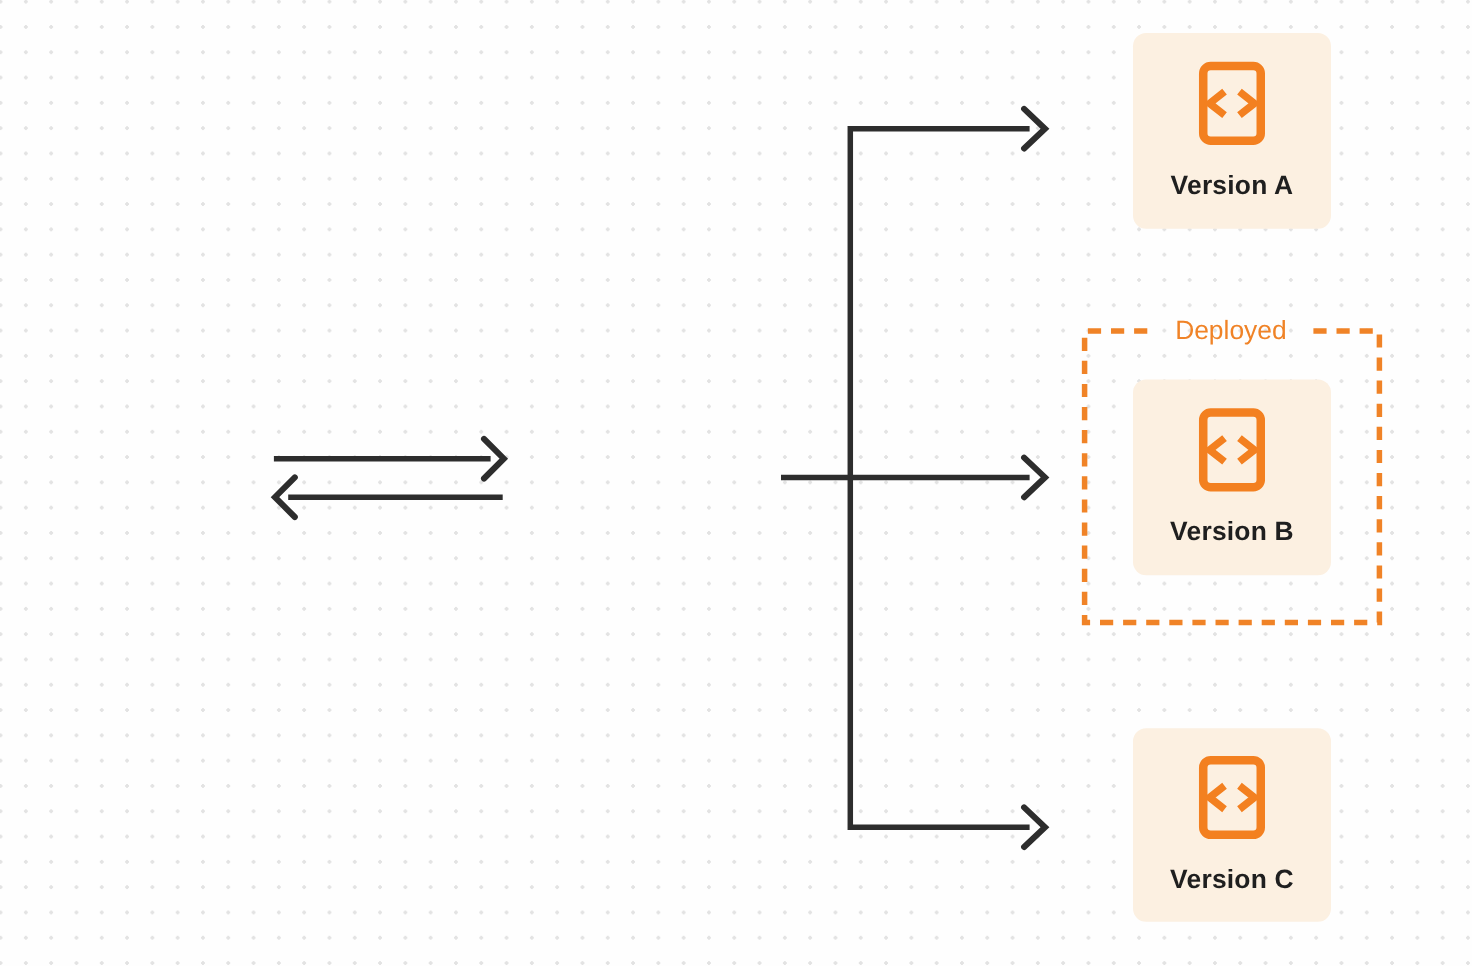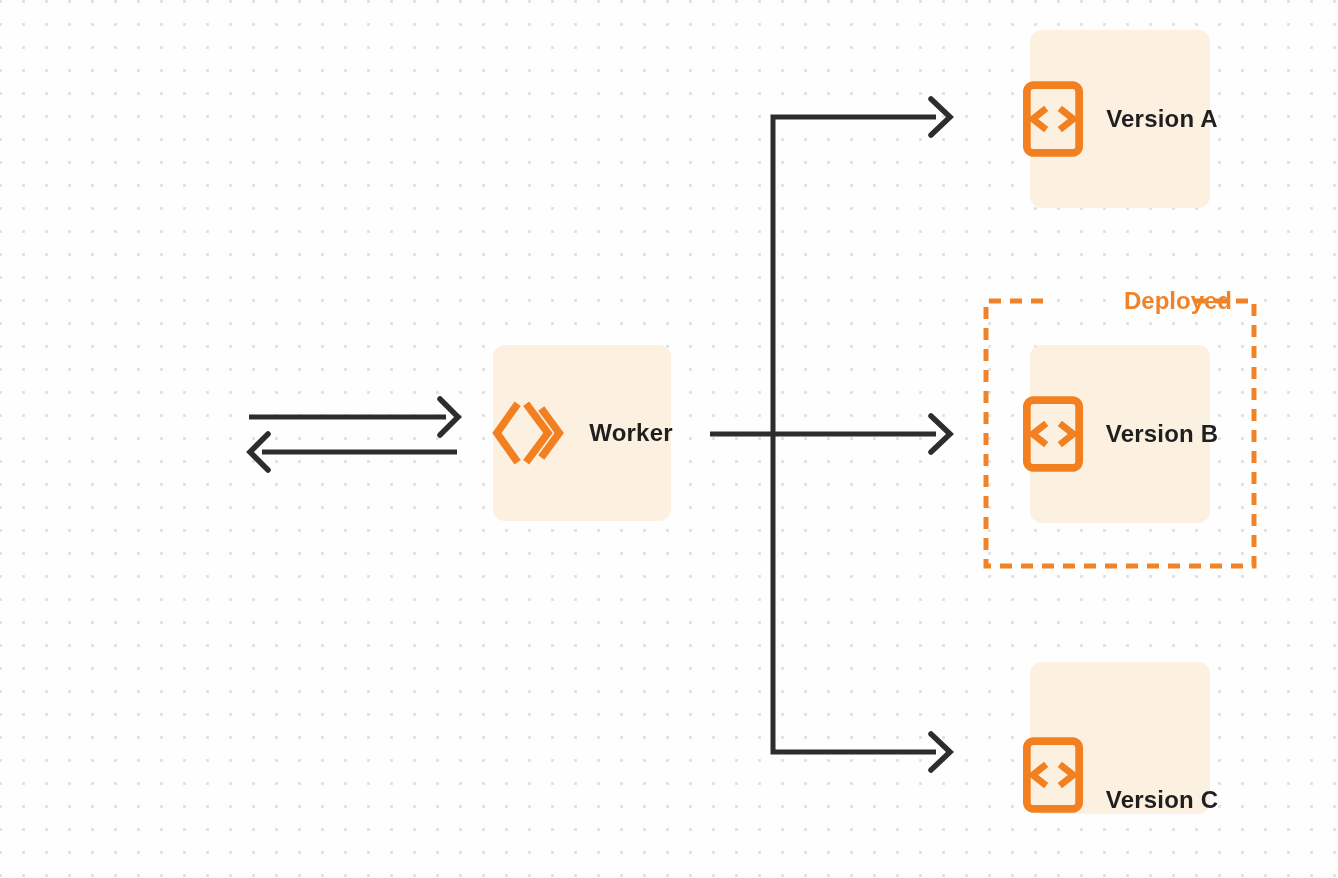"Version A" .node { flex-direction: none -> column }
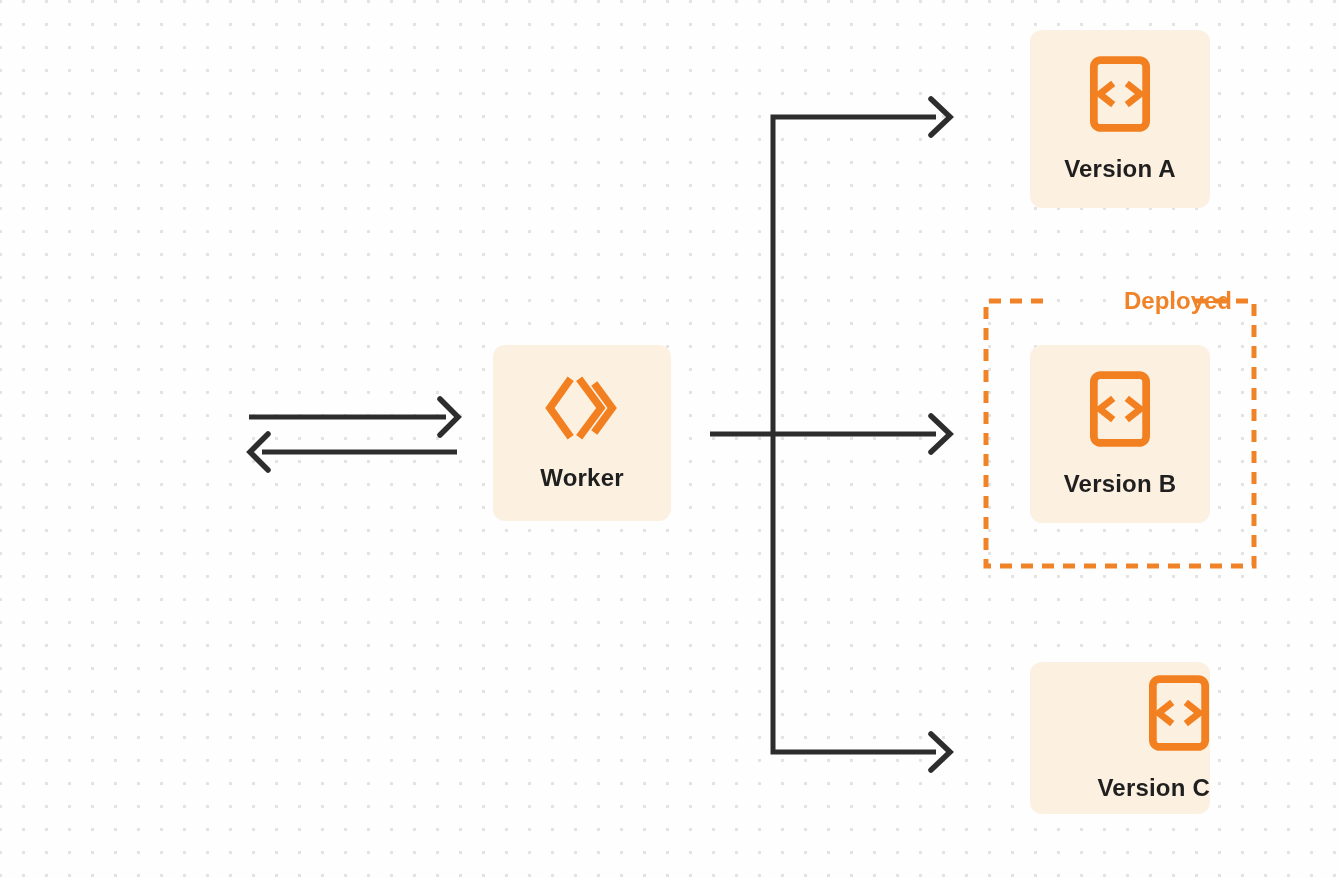"Deployed" .deployed-label { font-weight: bold -> normal; left: 1178px -> 1119px }
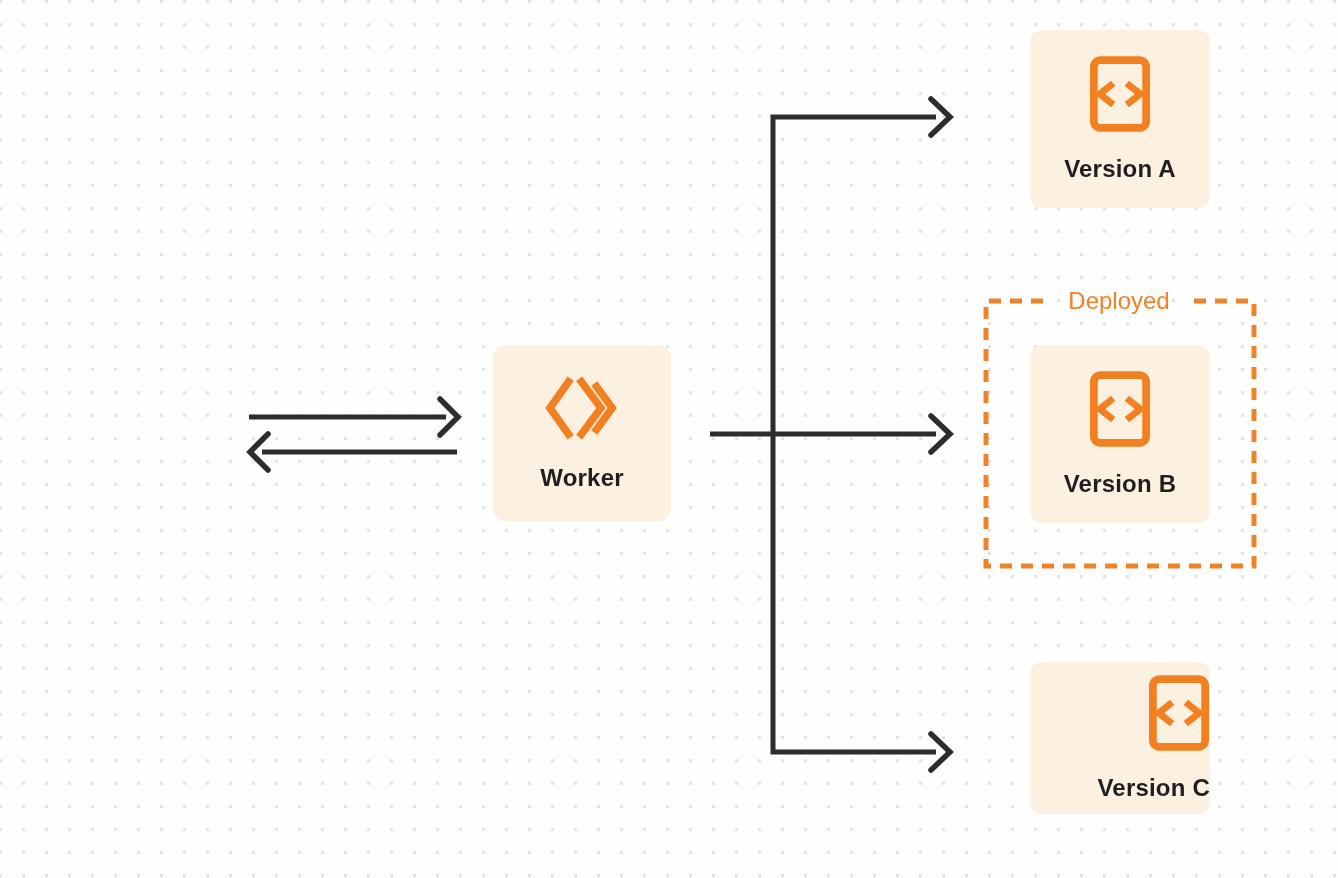"Worker" div.node { html: <div> <span> <svg> <g> <polyline></polyline> <polyline></polyline> <polyline></polyline> </g> </svg> </span> <div>Worker</div> </div> -> none }
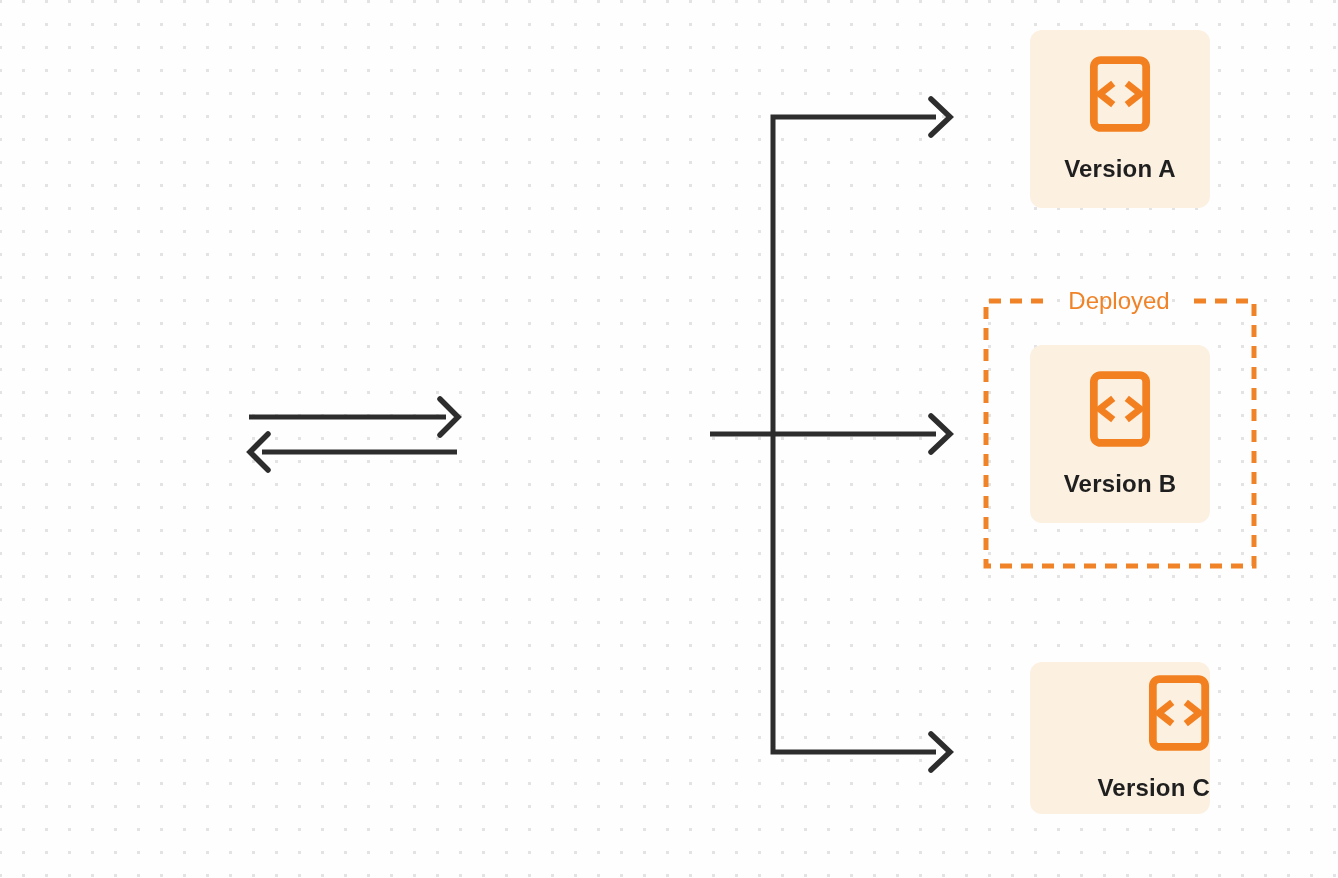"Version C" .node-version-c { align-items: flex-end -> none; height: 152px -> 176px }
